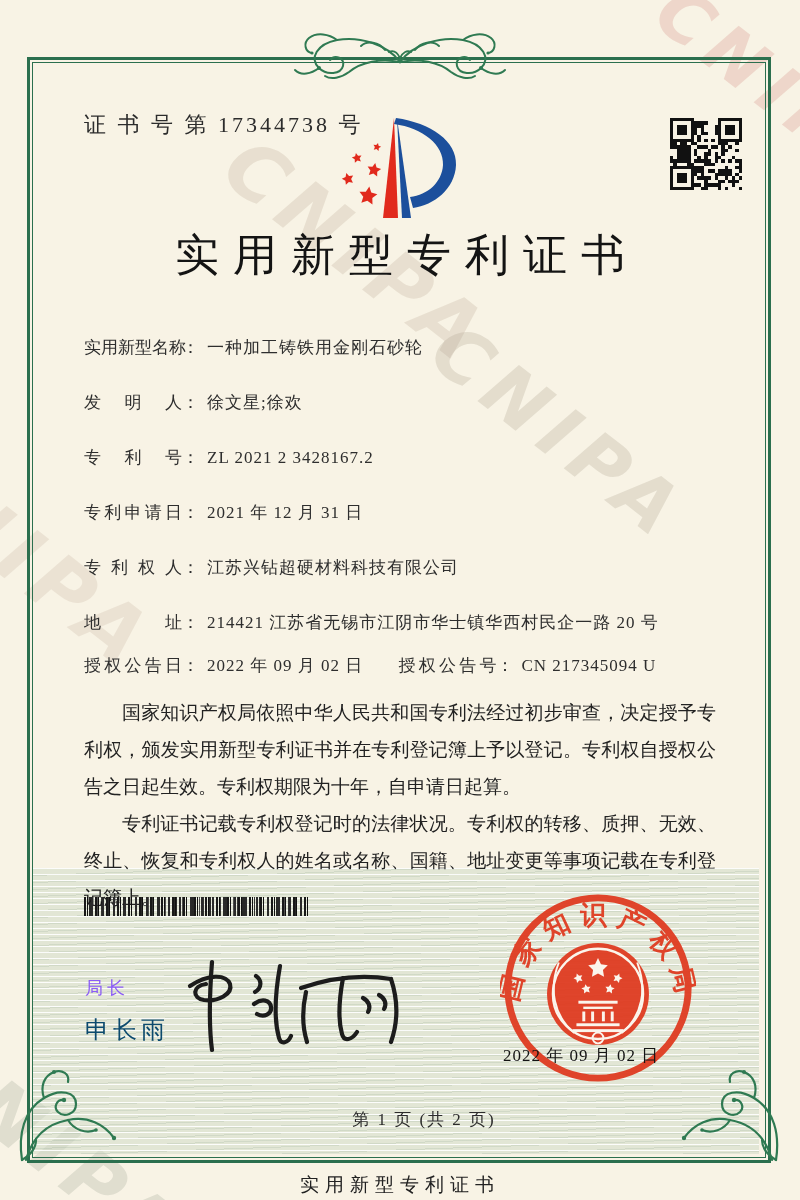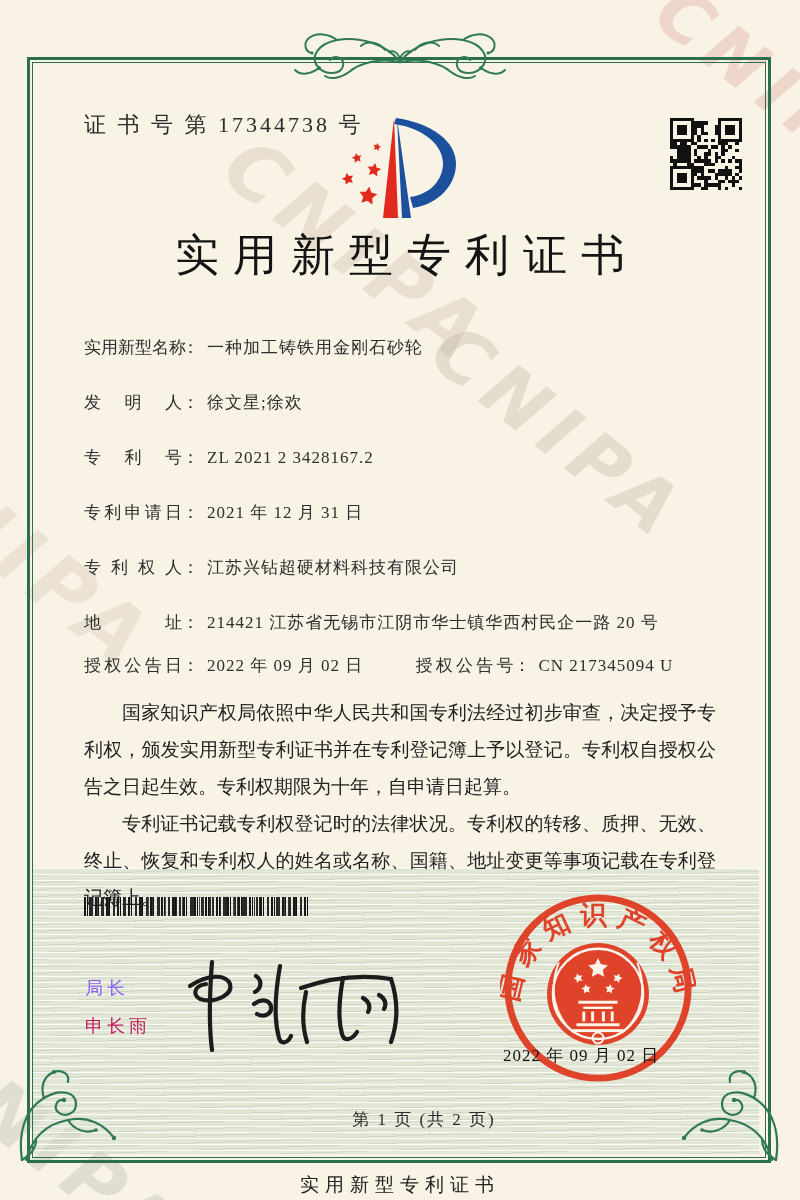"授权公告号： CN 217345094 U" .grant2 { margin-left: 48px -> 31px }
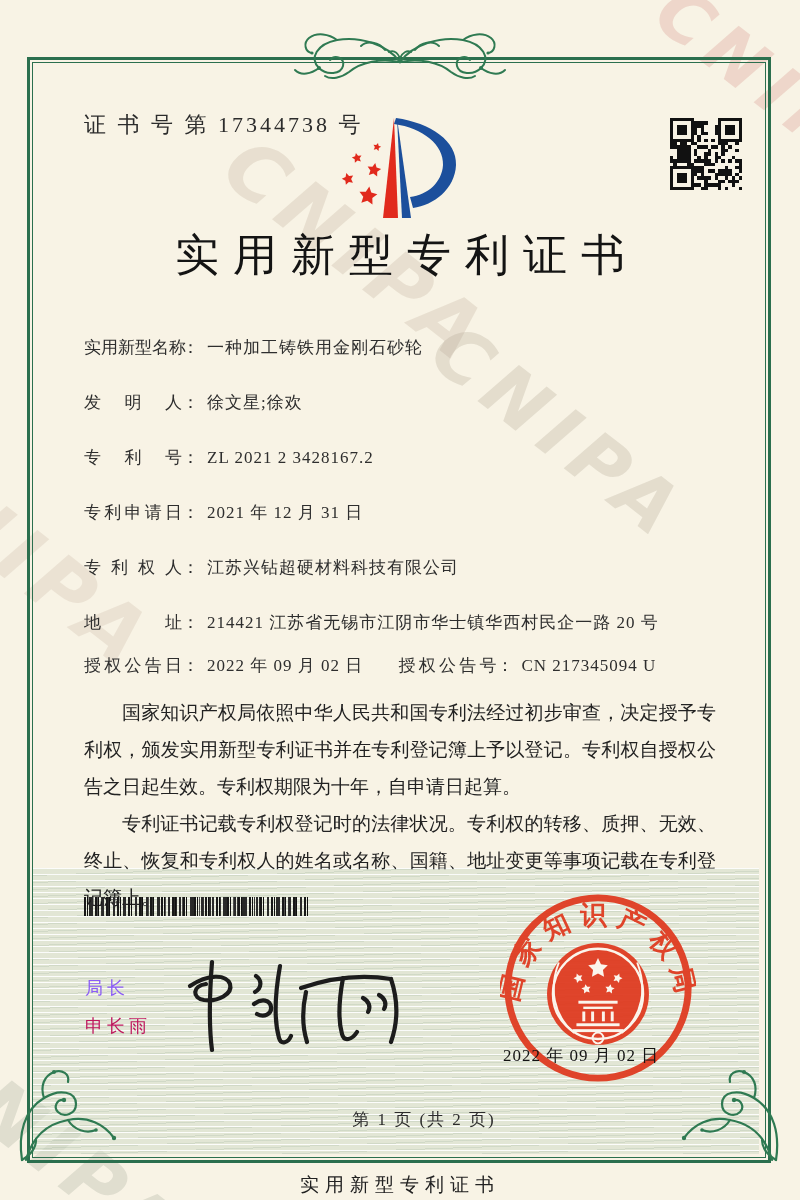"申长雨" .sig-name { color: #be185d -> #0c4a6e; font-size: 18px -> 24px }
